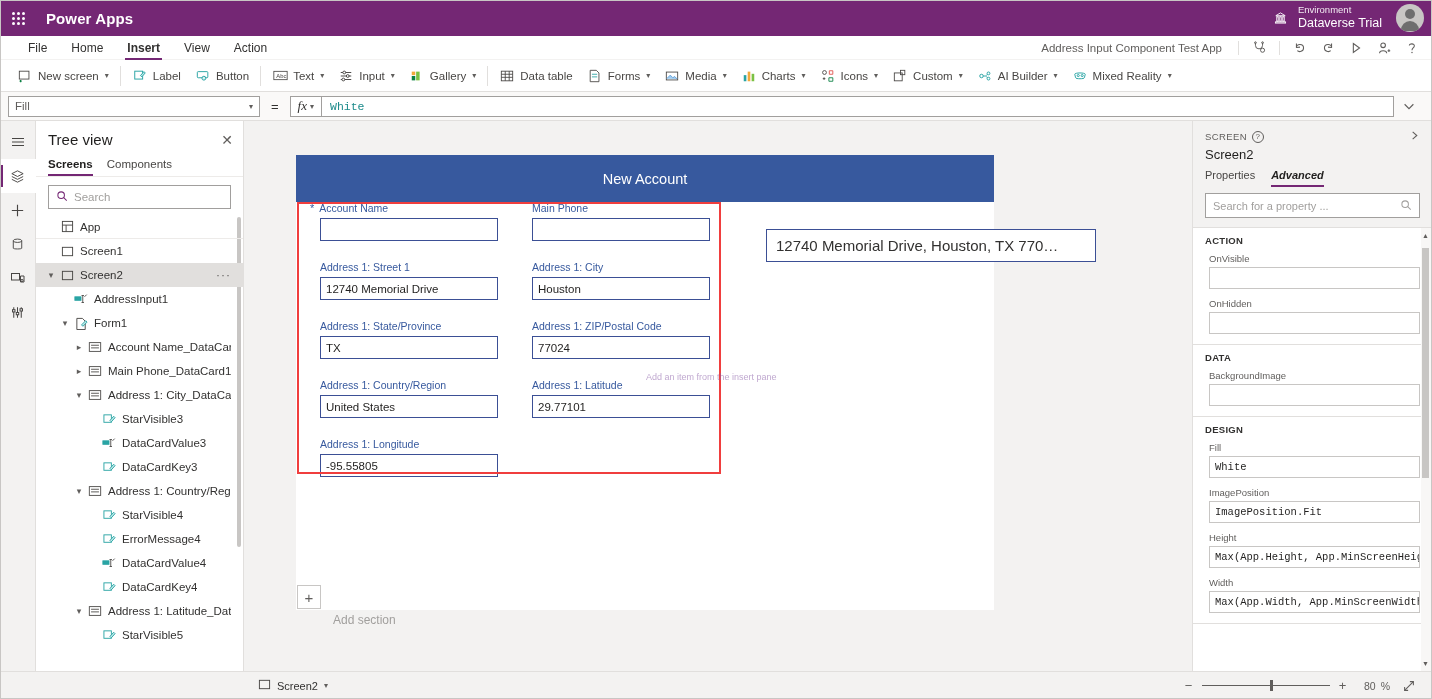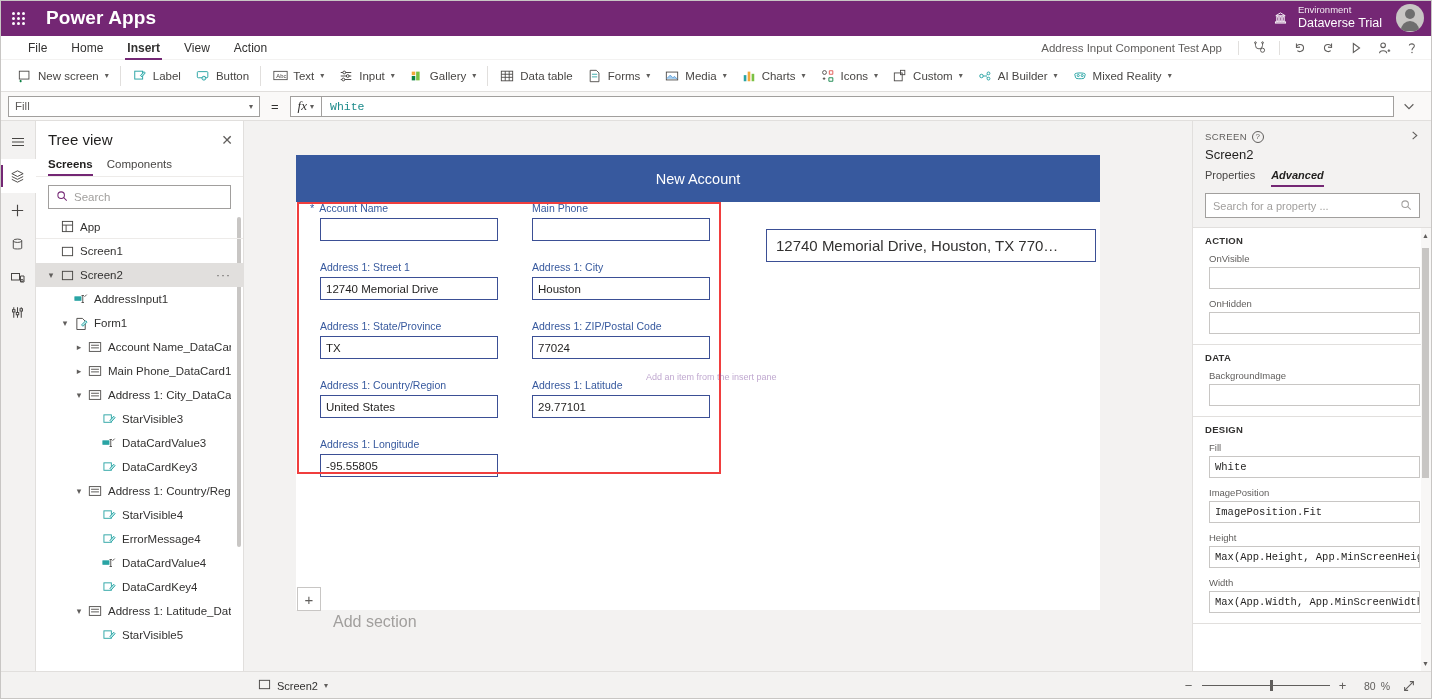"Power Apps" .brand { font-size: 19px -> 15px }
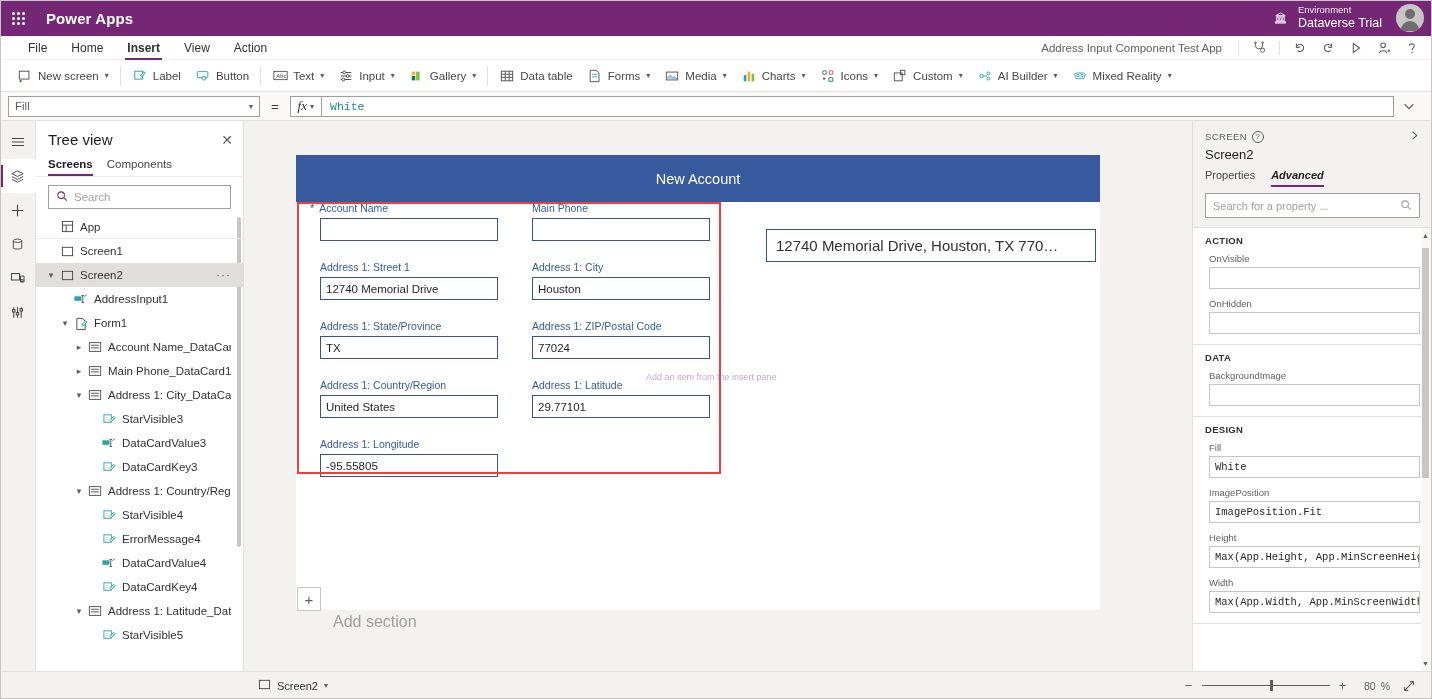"New Account" .screen { width: 804px -> 698px }
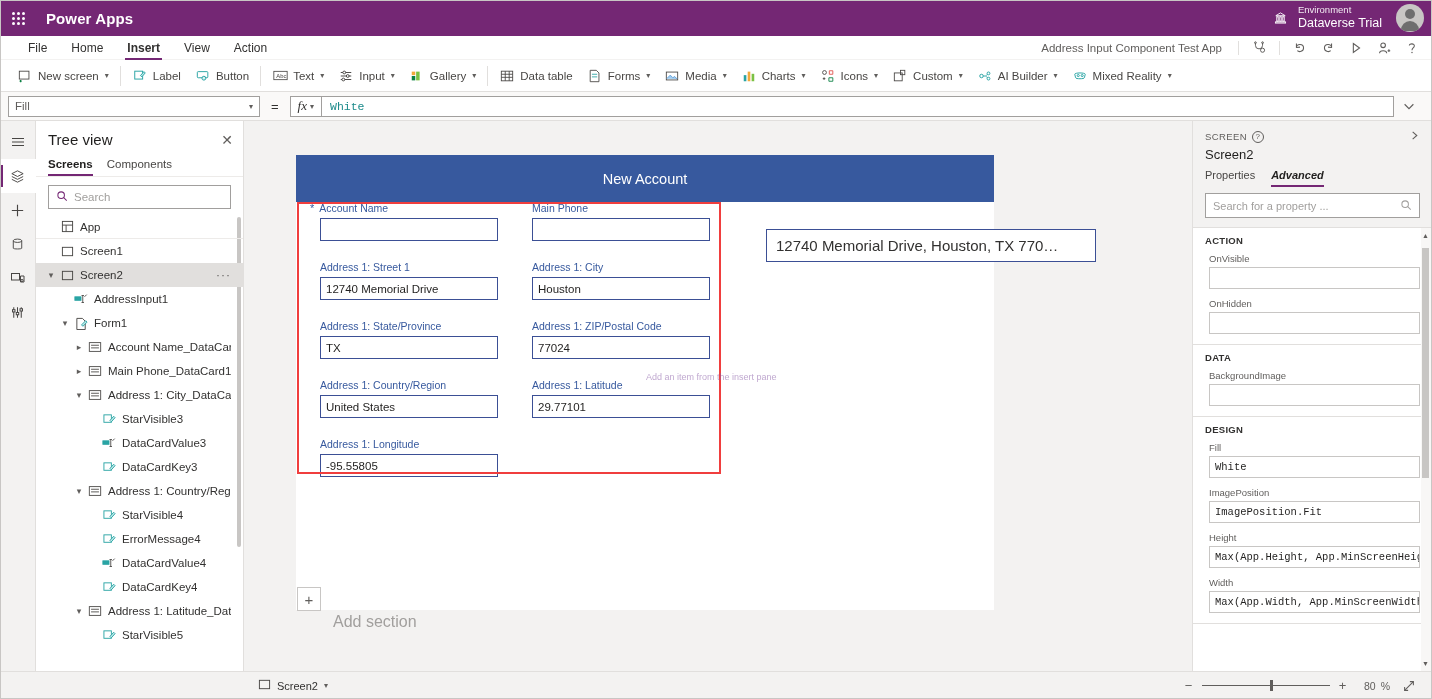"Add section" .add-txt { font-size: 16px -> 12px }
